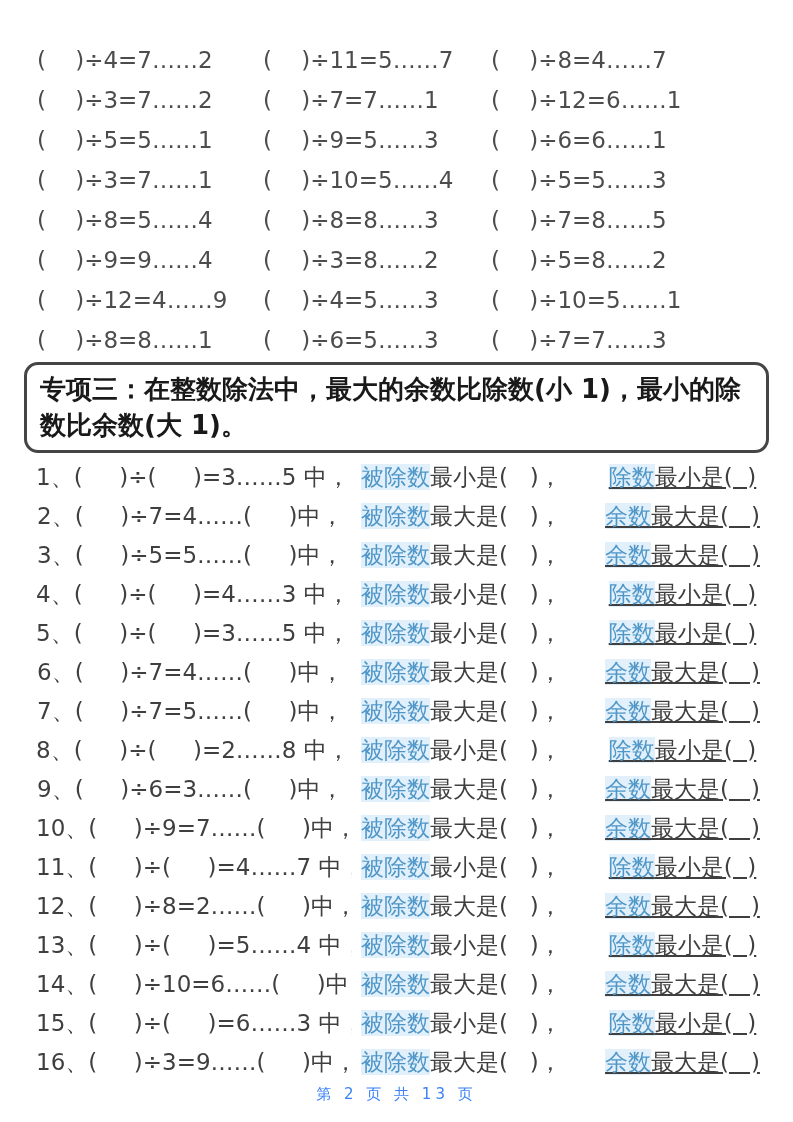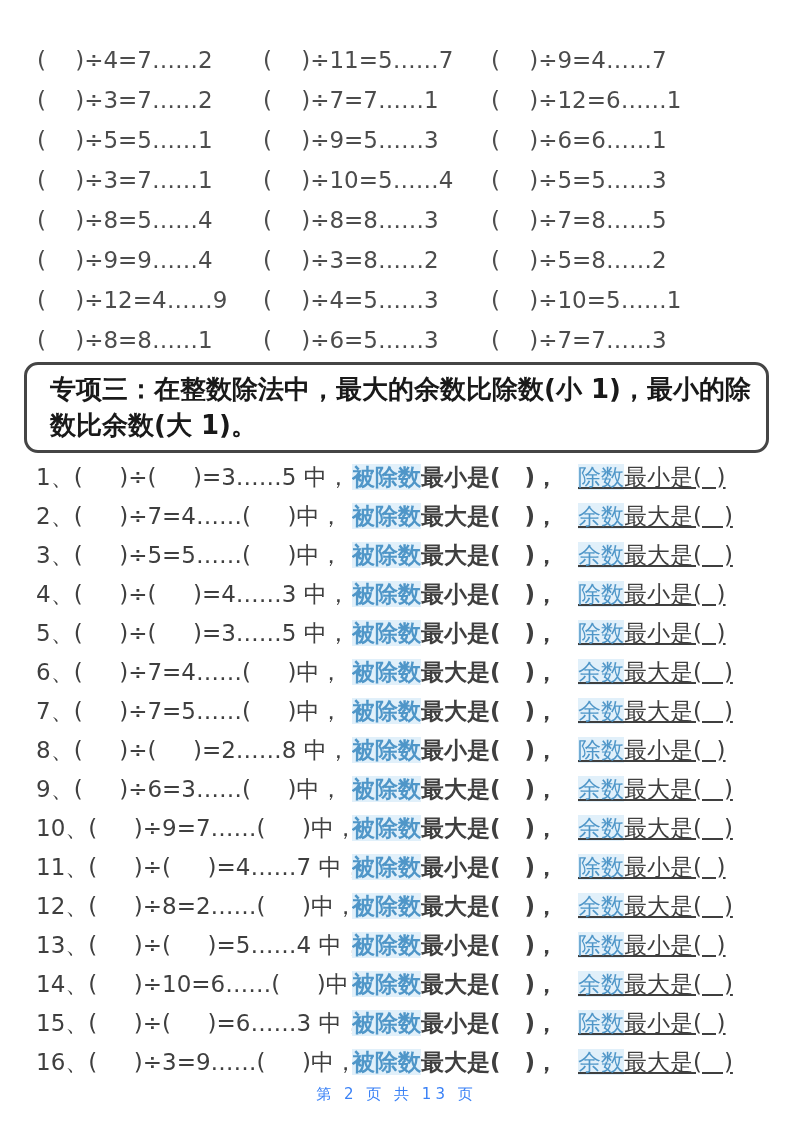"( )÷9=4……7" div.grid-cell { text: 9 -> 8 }
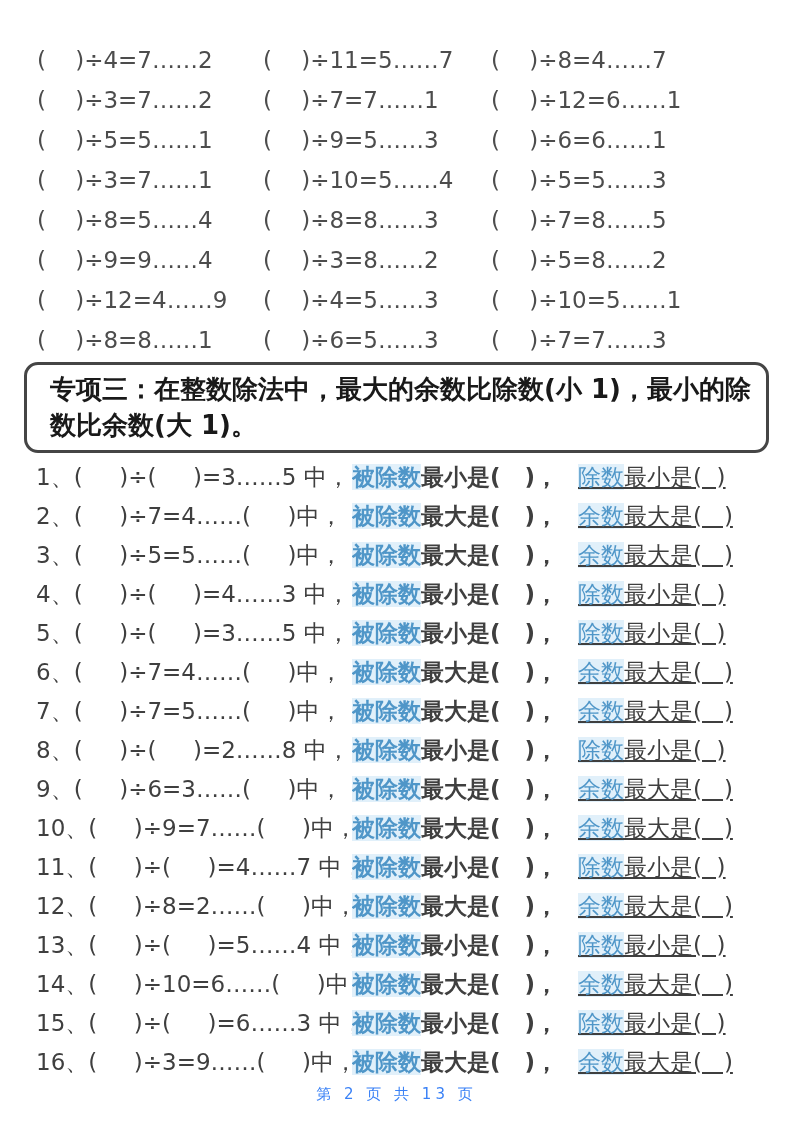"专项三：在整数除法中，最大的余数比除数(小 1)，最小的除数比余数(大 1)。" .section-box { padding: 6px 13px 7px 23px -> 6px 13px 7px 13px }
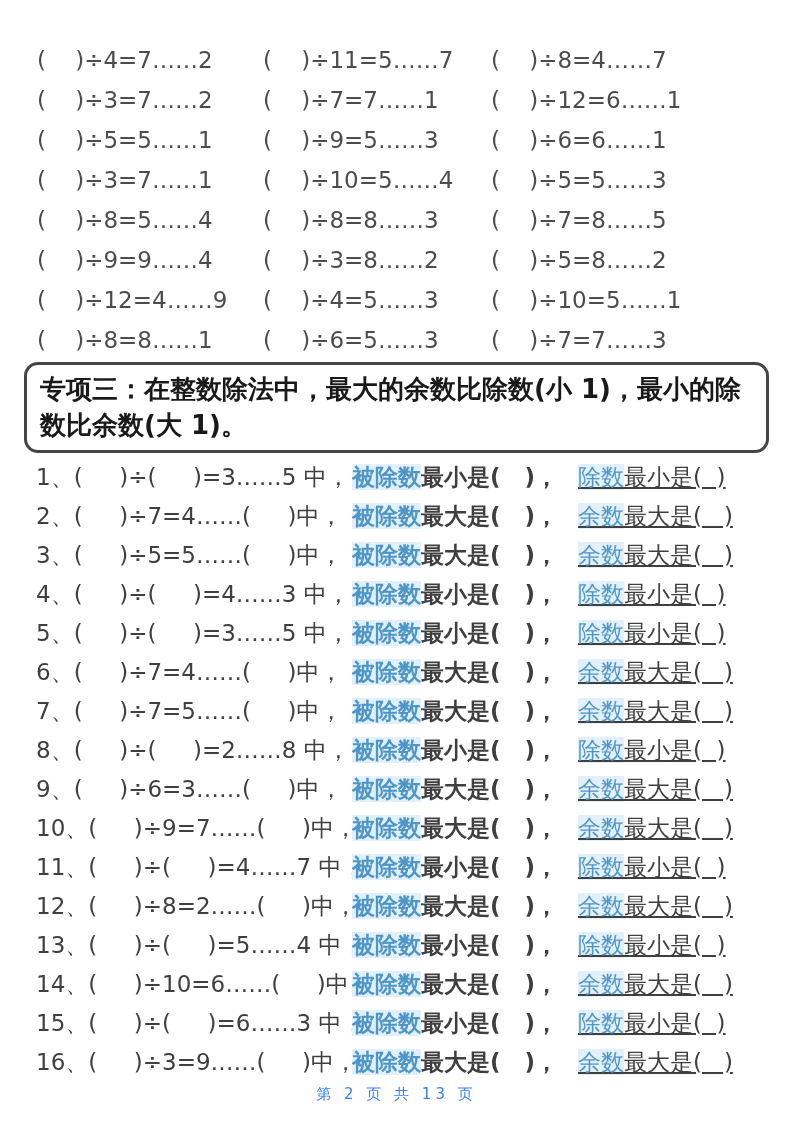"1、( )÷( )=3……5 中，" .problems { text-align: none -> center }
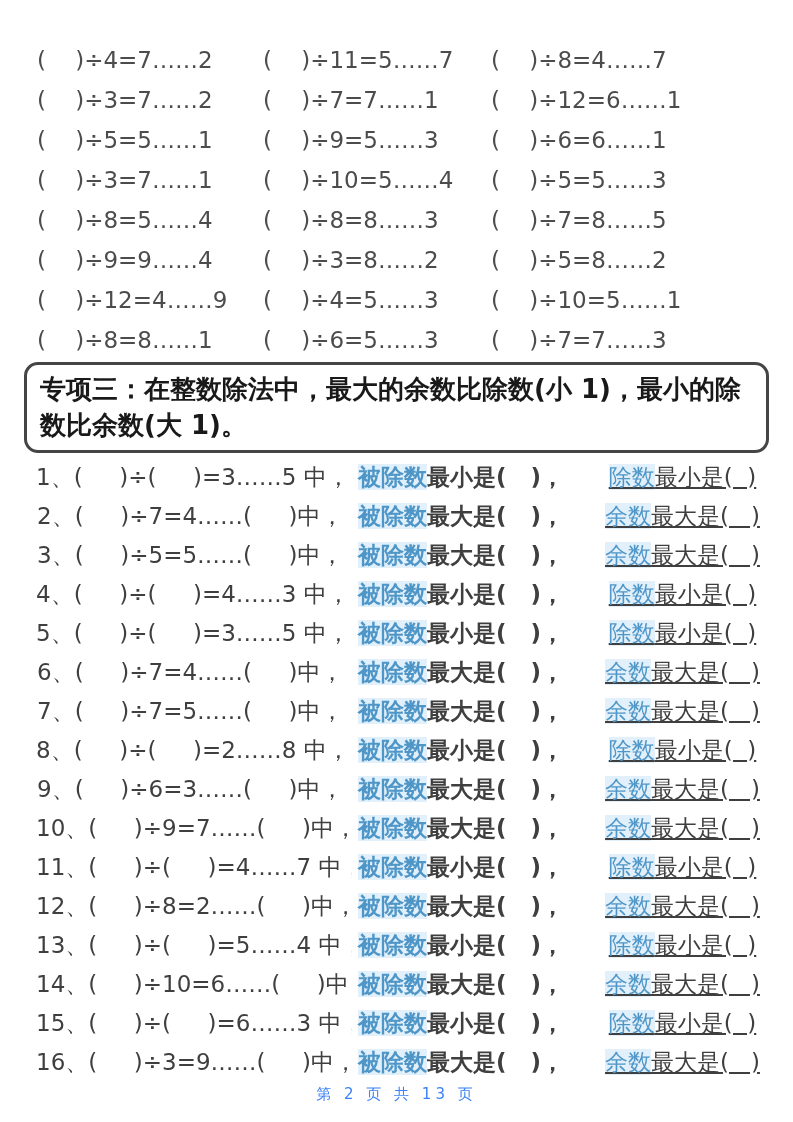"被除数最小是( )，" .p-mid { font-weight: bold -> none }
